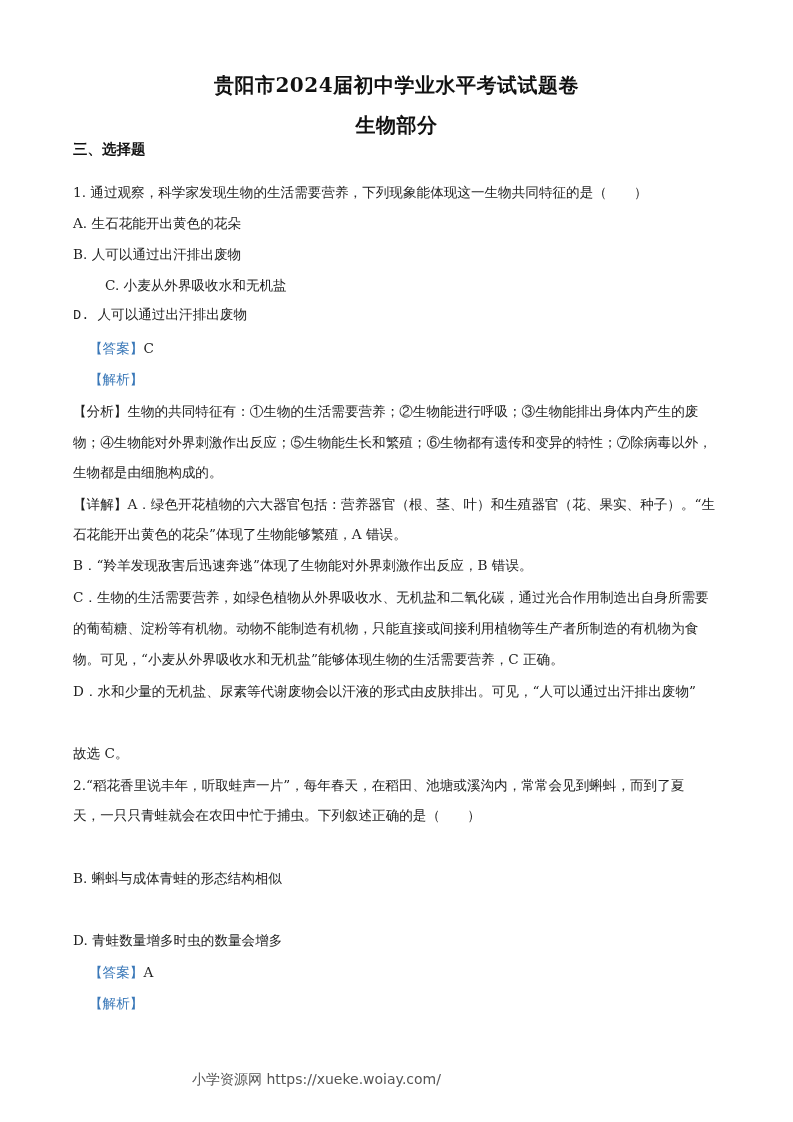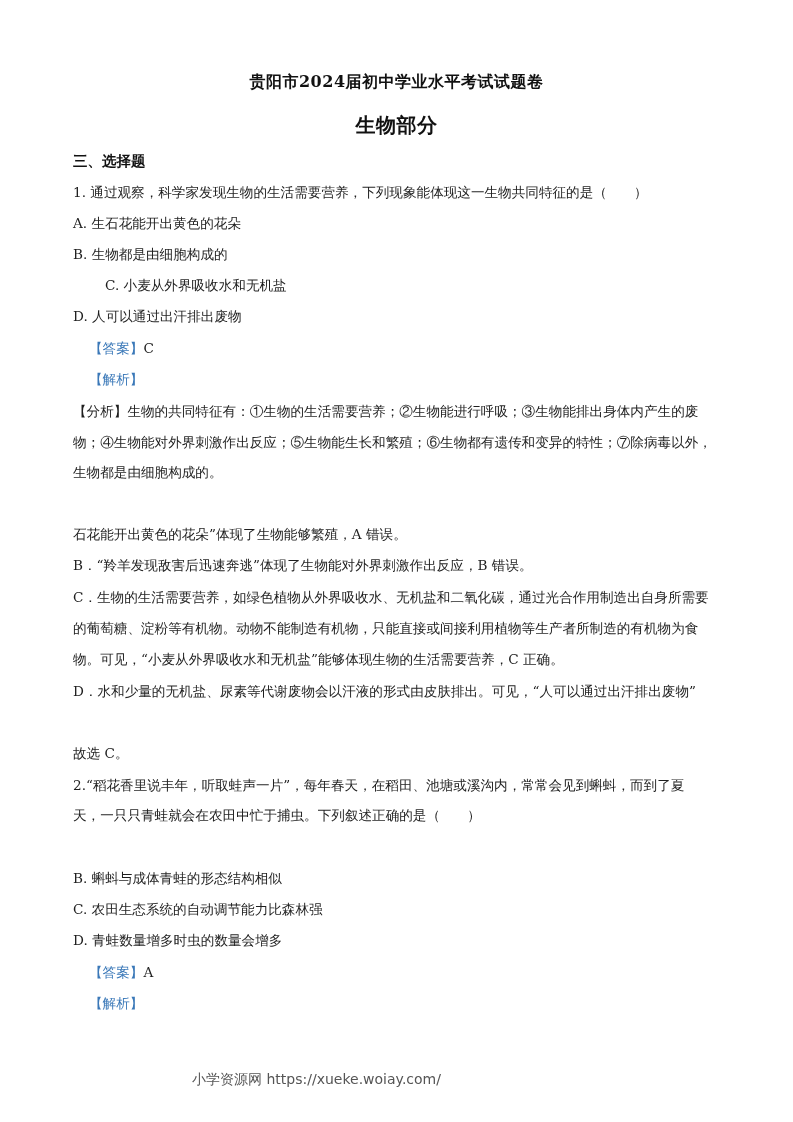"贵阳市2024届初中学业水平考试试题卷" .title { font-size: 16px -> 20px }
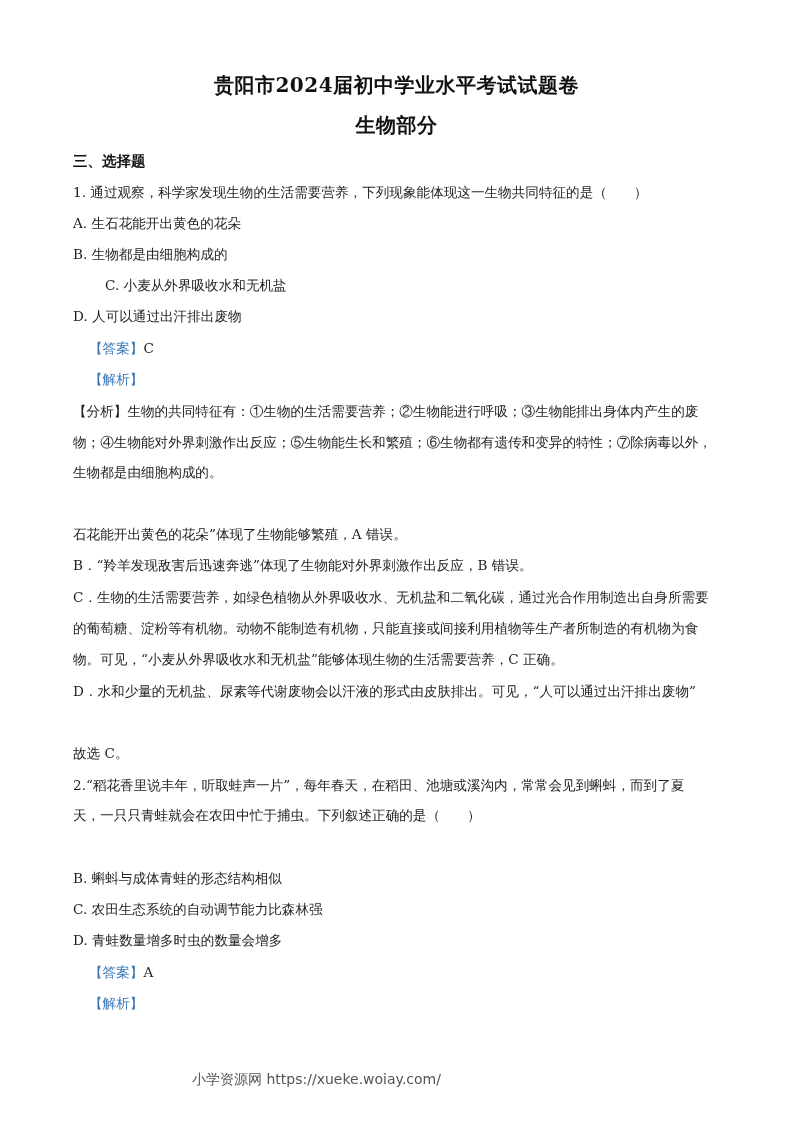"三、选择题" div.line { top: 152px -> 140px }
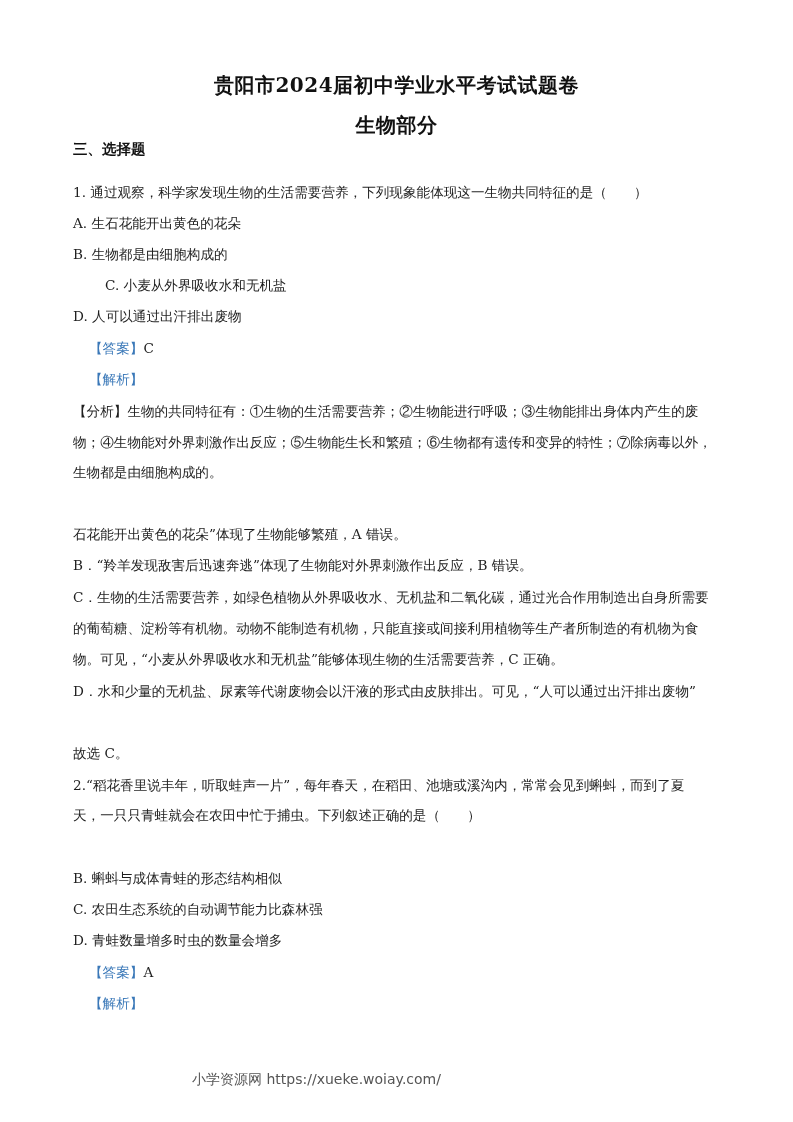"B. 生物都是由细胞构成的" div.line { text: 生物都是由细胞构成的 -> 人可以通过出汗排出废物 }
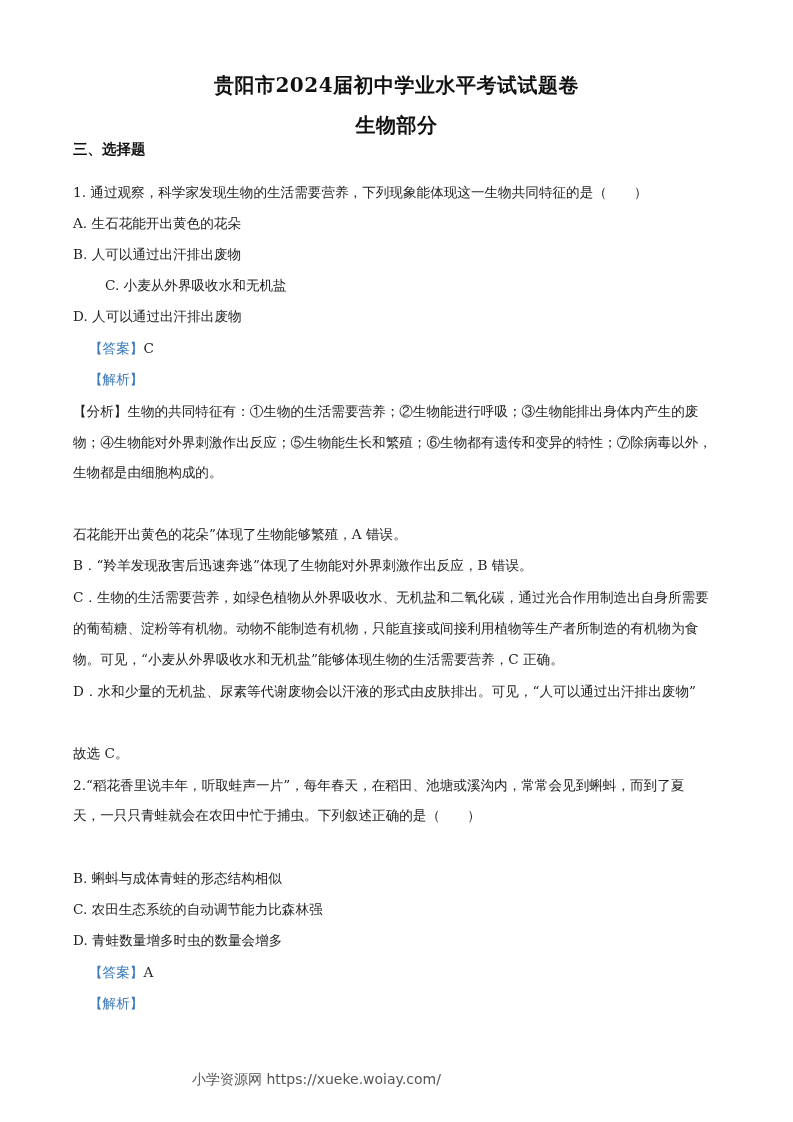"D. 人可以通过出汗排出废物" div.line { font-family: none -> Liberation Mono, monospace }
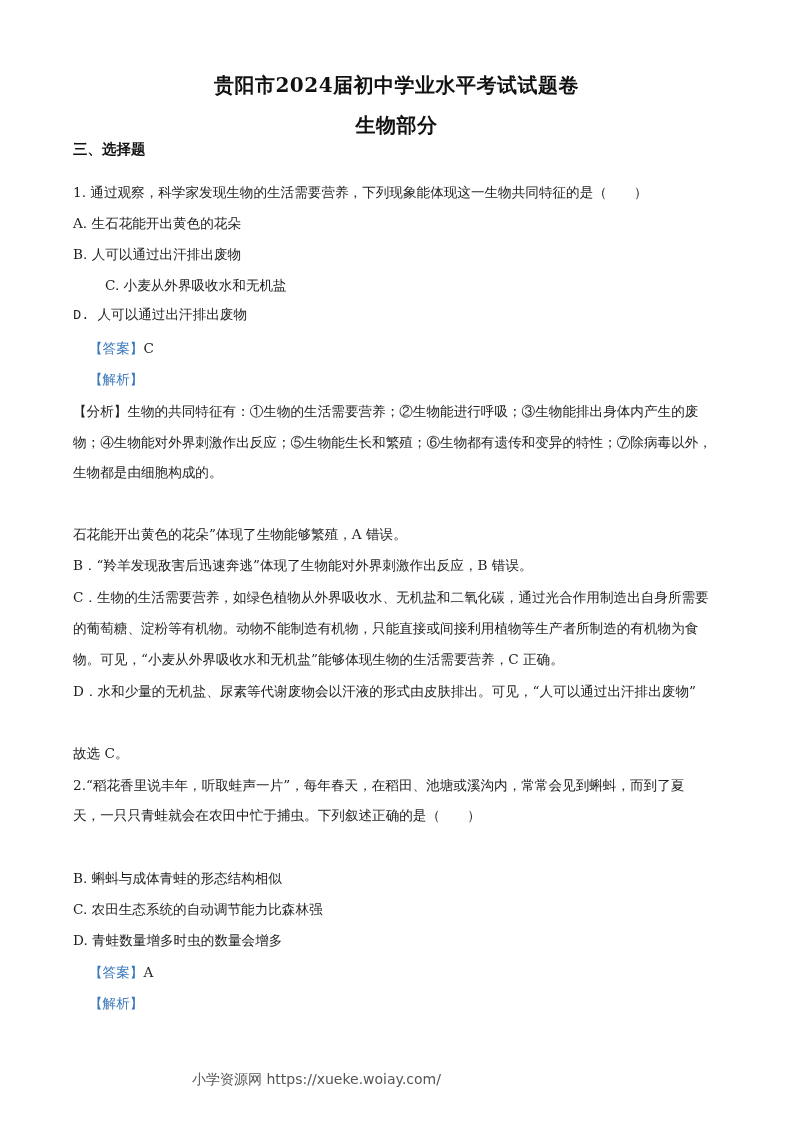"【详解】A．绿色开花植物的六大器官包括：营养器官（根、茎、叶）和生殖器官（花、果" div.line { html: none -> <div> <span>【详解】</span><span>A．绿色开花植物的六大器官包括：营养器官（根、茎、叶）和生殖器官（花、果实、种子）。“生</span> </div> }
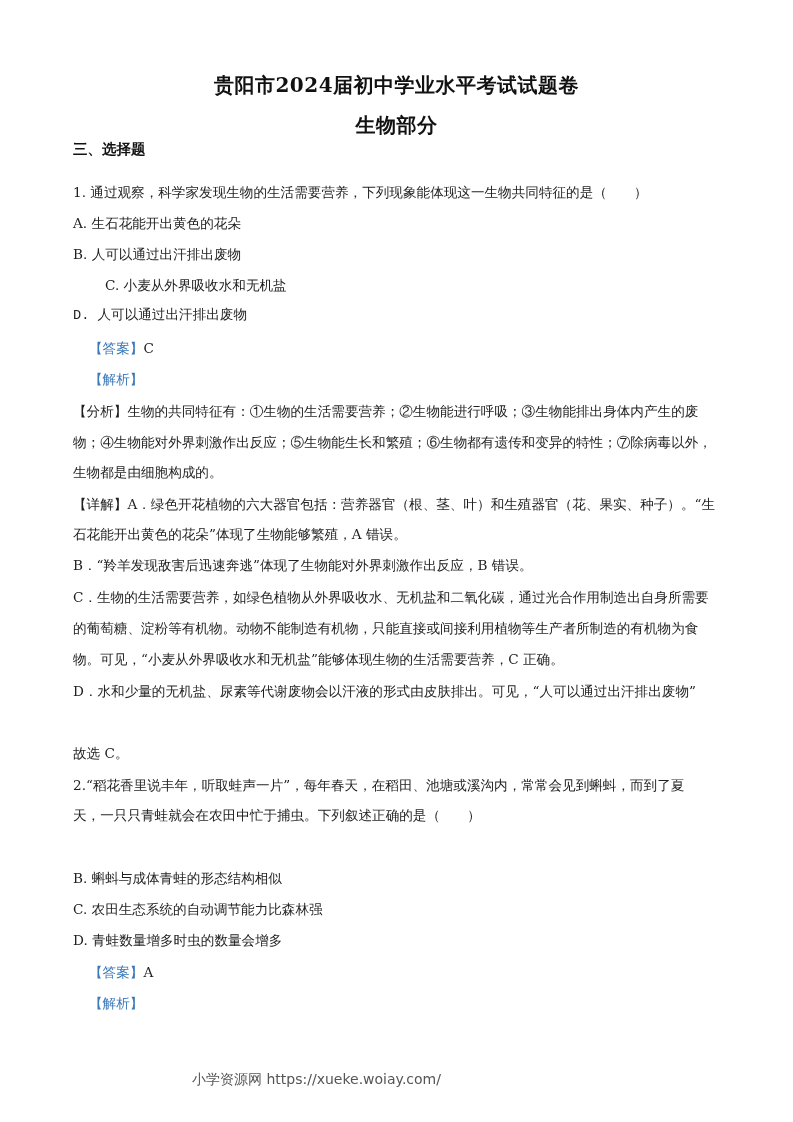"C. 农田生态系统的自动调节能力比森林强" div.line { html: <div>C. 农田生态系统的自动调节能力比森林强</div> -> none }
